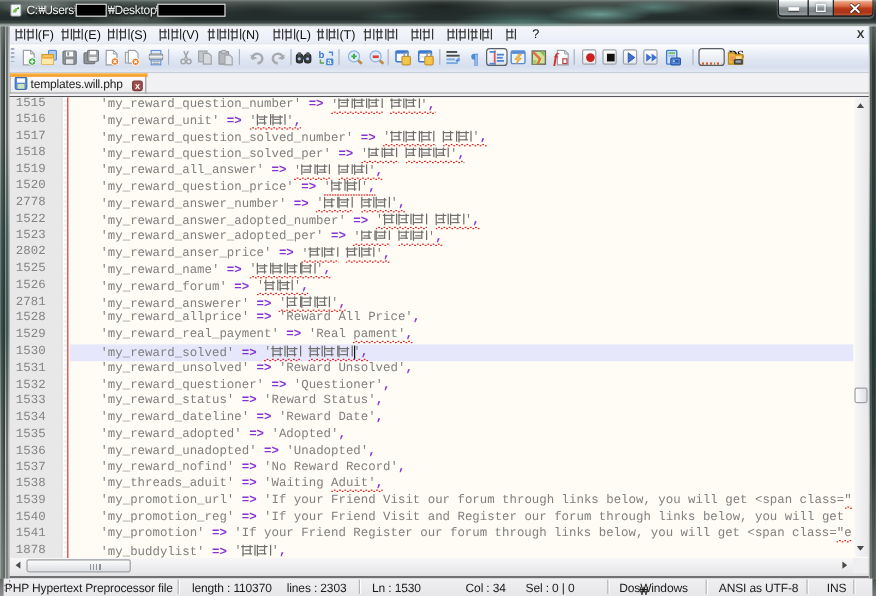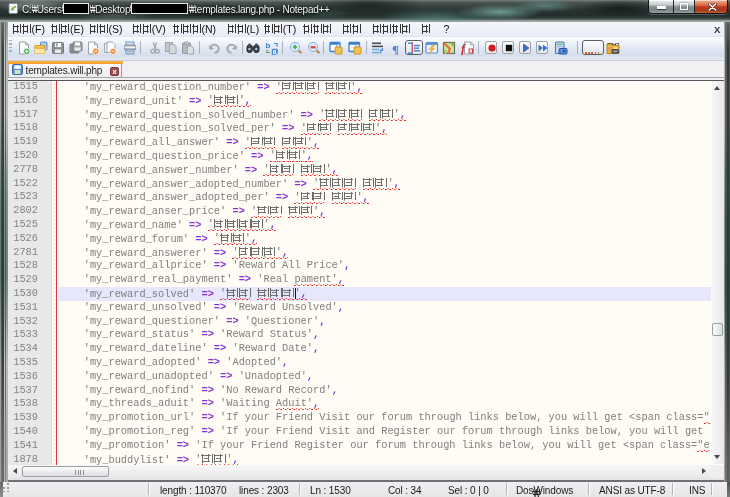"₩templates.lang.php - Notepad++" div.abs { html: <div><span>₩</span>templates.lang.php - Notepad++</div> -> none }
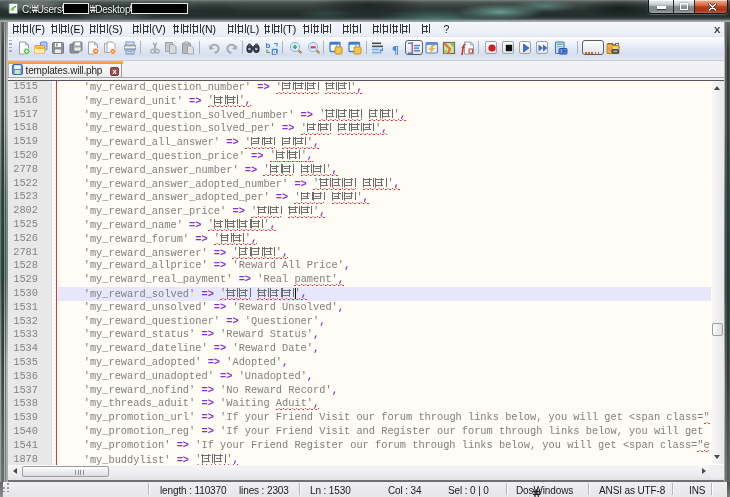"PHP Hypertext Preprocessor file" span { html: none -> <span>PHP Hypertext Preprocessor file</span> }
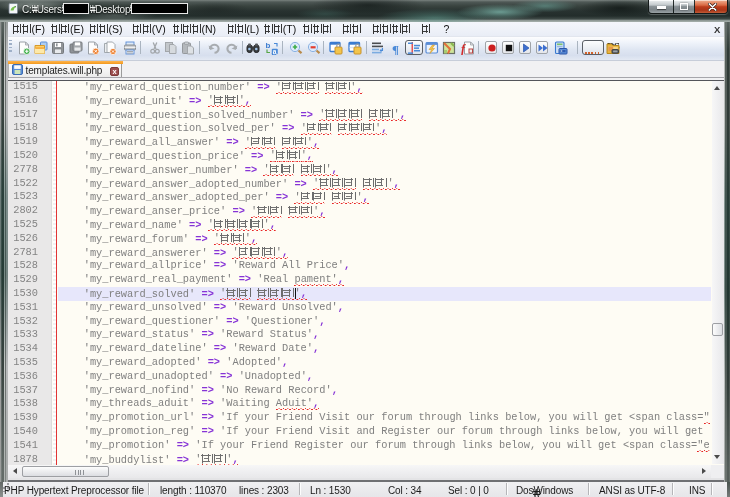"Sel : 0 | 0" span { left: 448px -> 438px }
